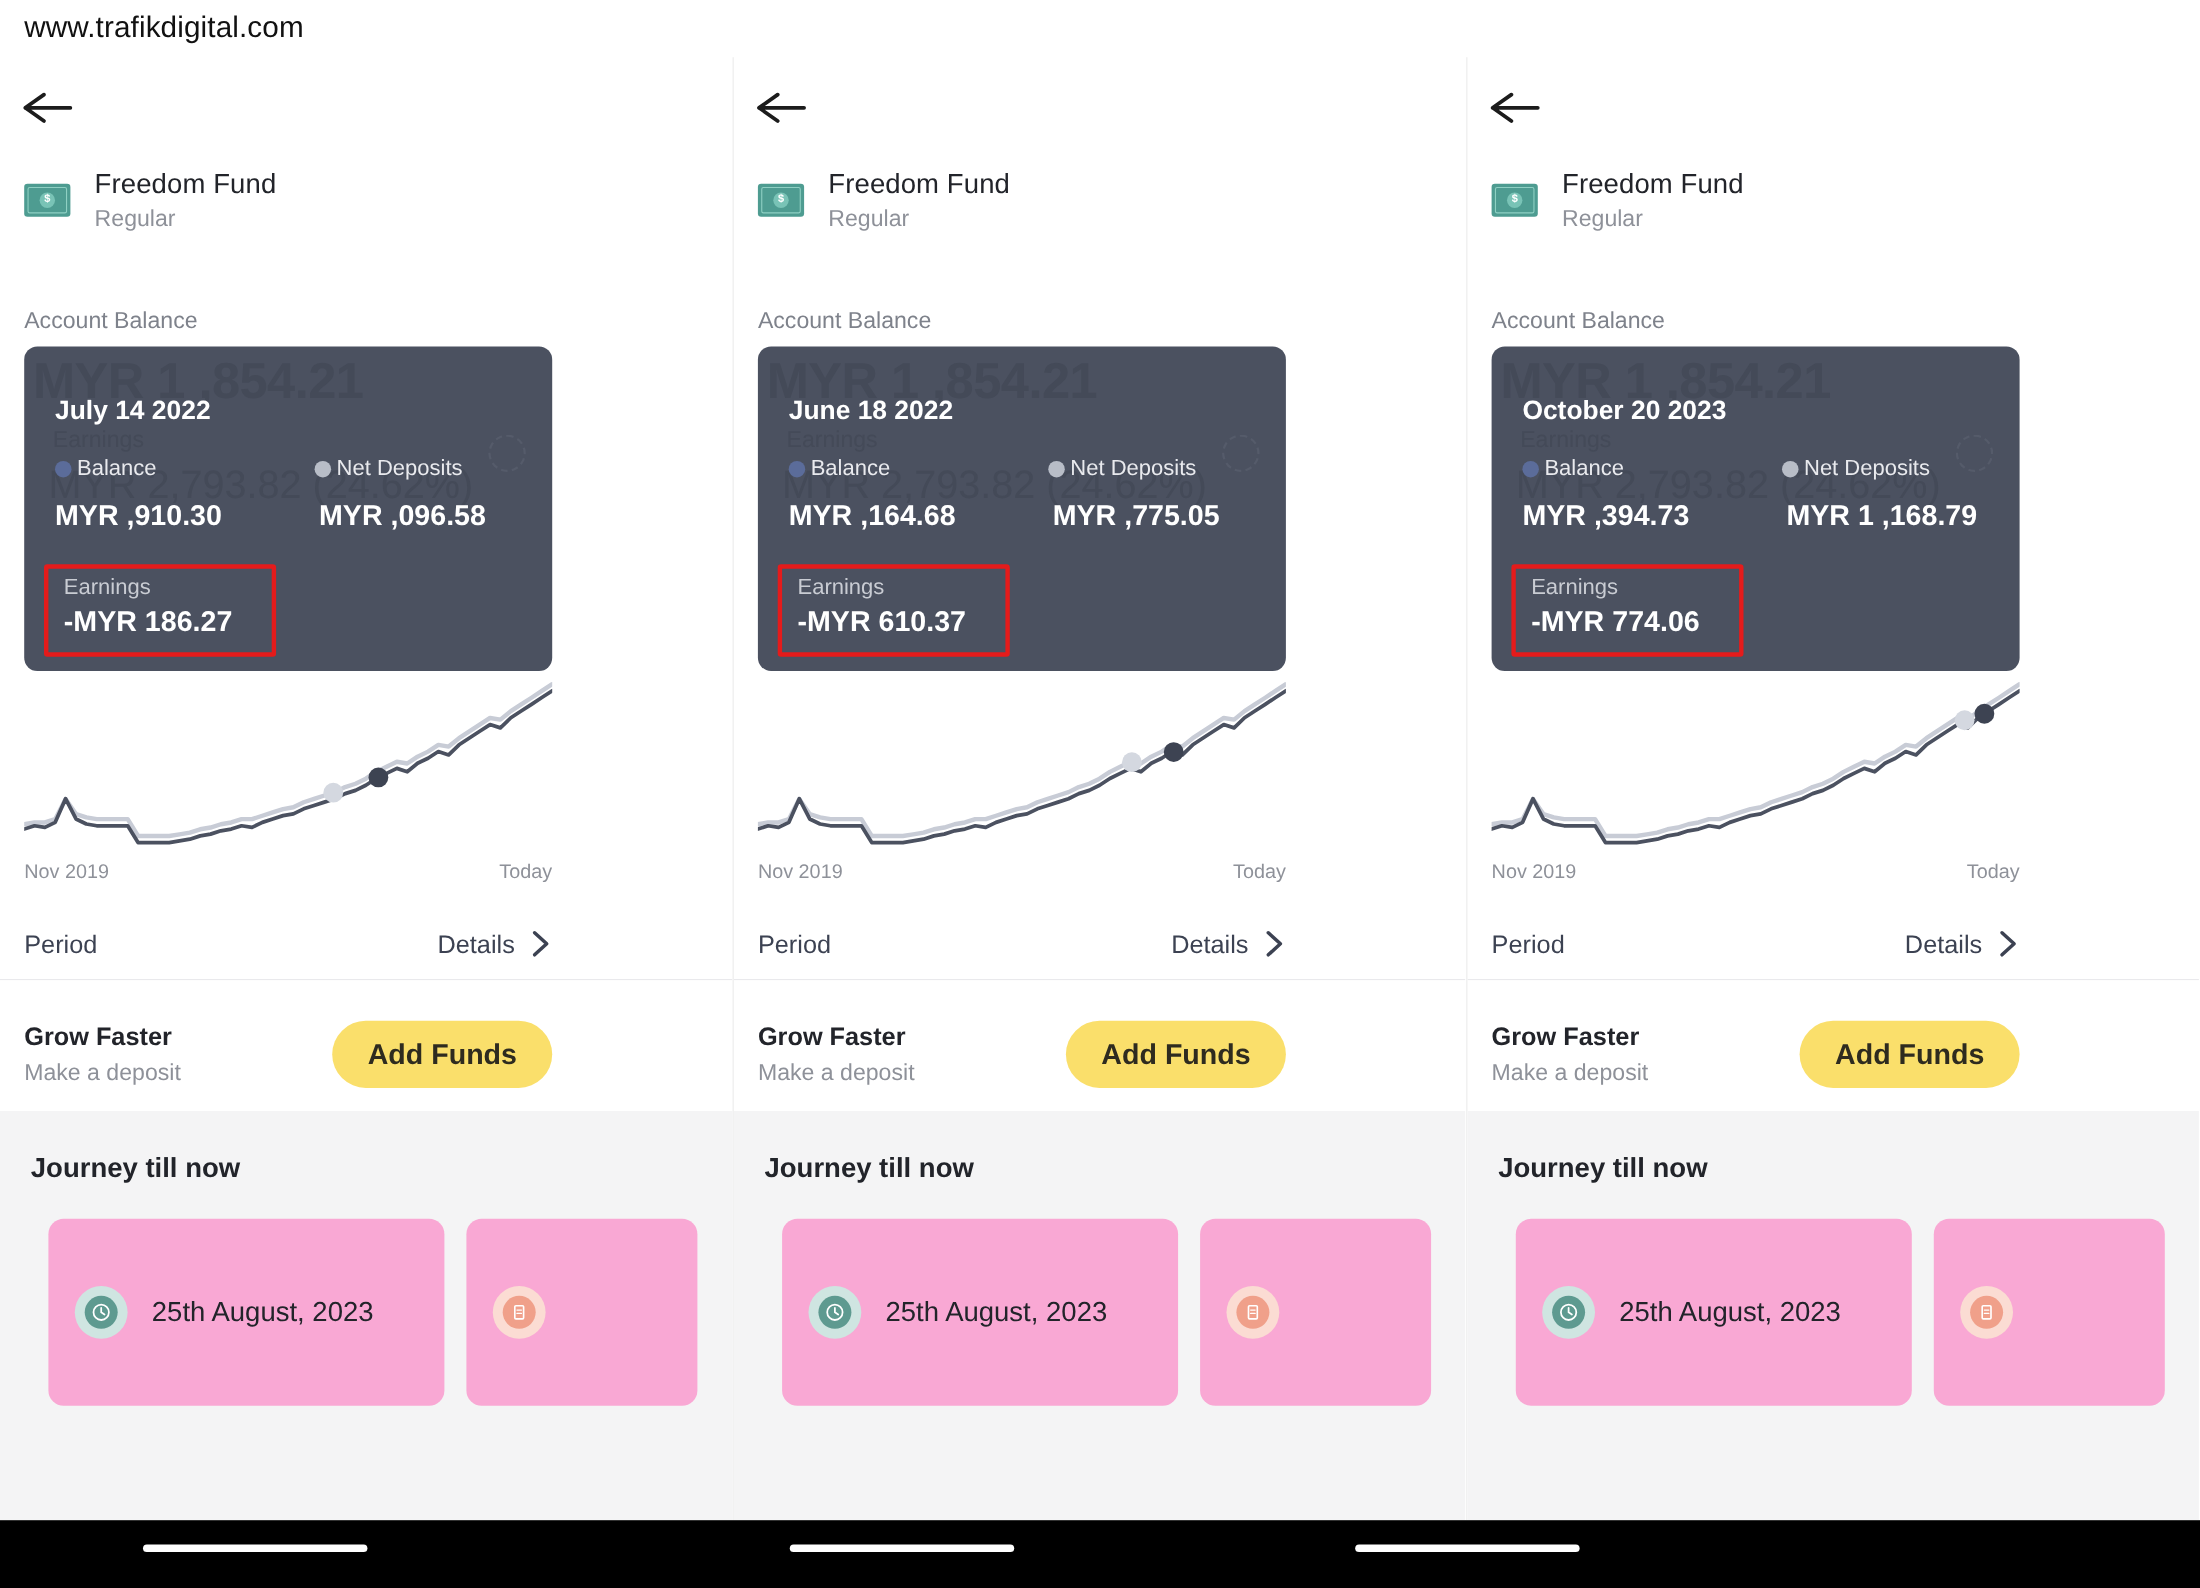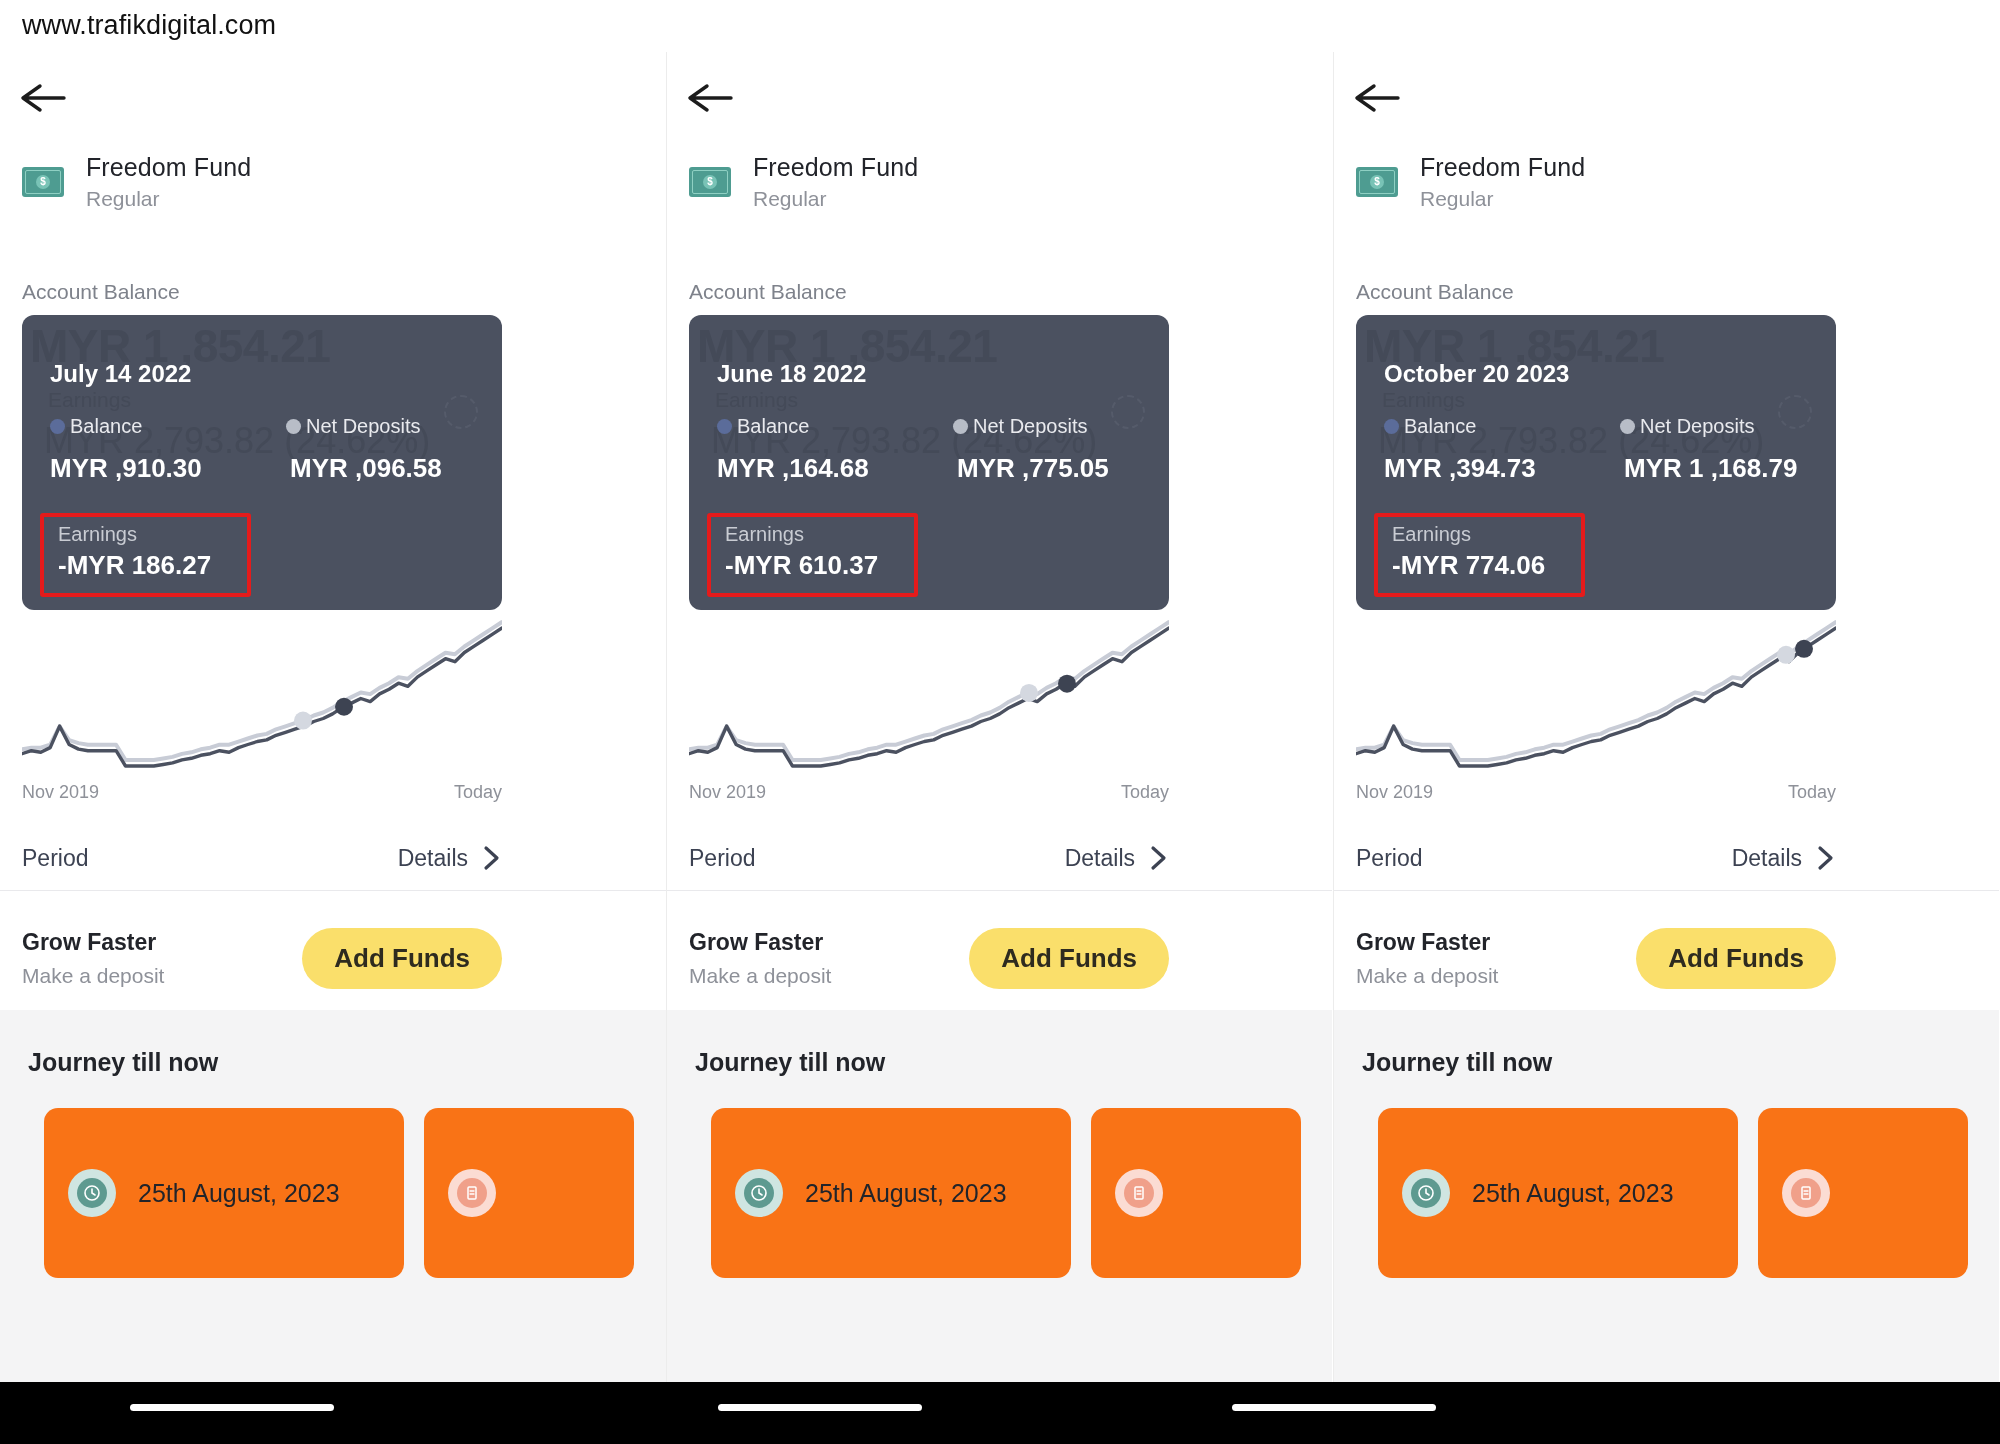"25th August, 2023" .jcard { background: #f97316 -> #f9a8d4 }
